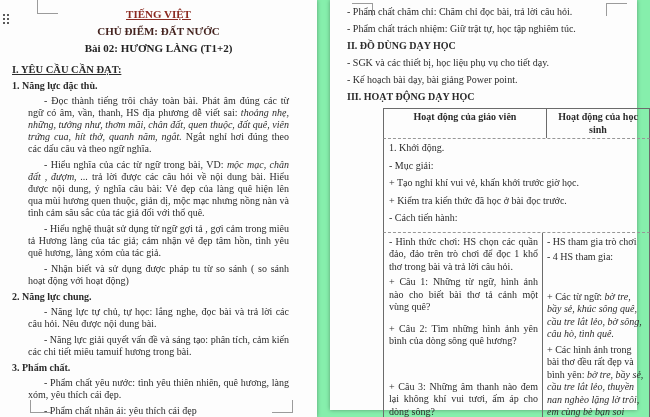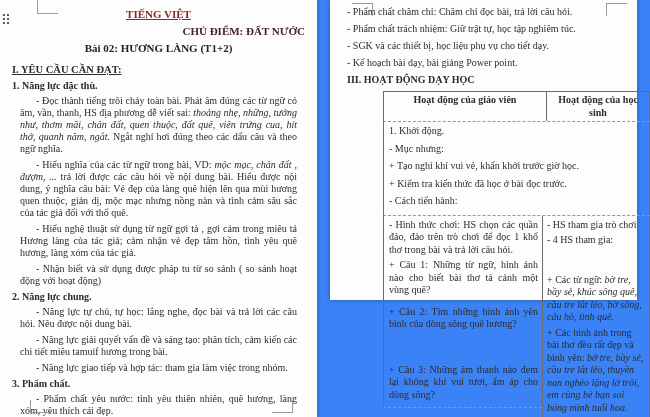"TIẾNG VIỆT" .screen { background: #3b82f6 -> #86efac }
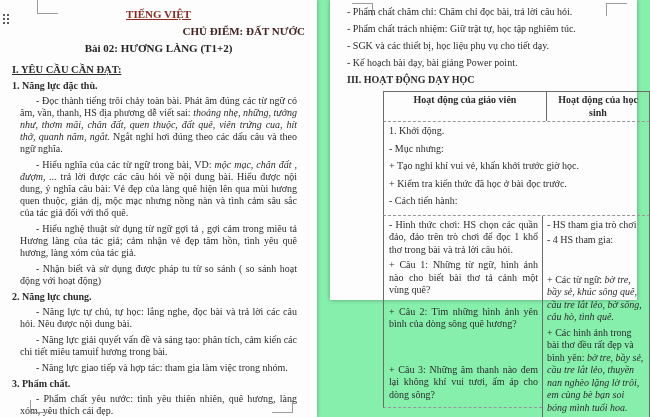"- Phẩm chất chăm chỉ:" .page-right { height: 300px -> 410px }
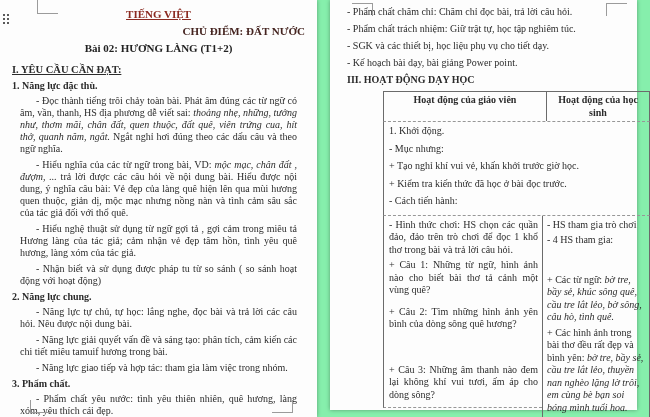"CHỦ ĐIỂM: ĐẤT NƯỚC" .t2 { text-align: right -> none }
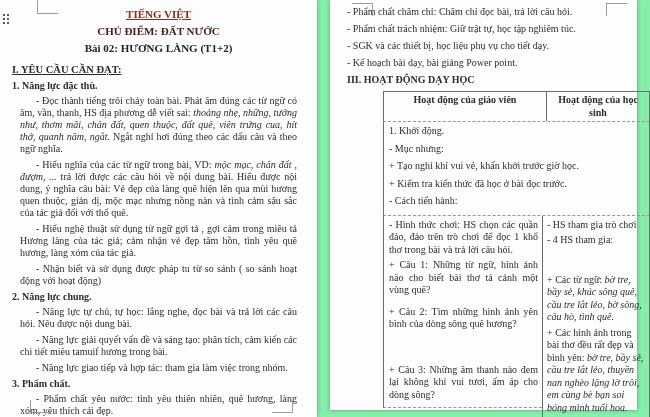"II. ĐỒ DÙNG DẠY HỌC" p.rp-head { html: none -> <p>II. ĐỒ DÙNG DẠY HỌC</p> }
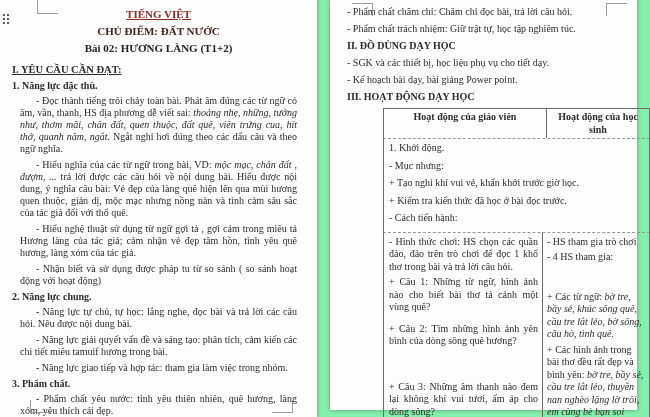"- Đọc thành tiếng trôi" .para { margin: 0 8px 4px -> 0 16px 4px }
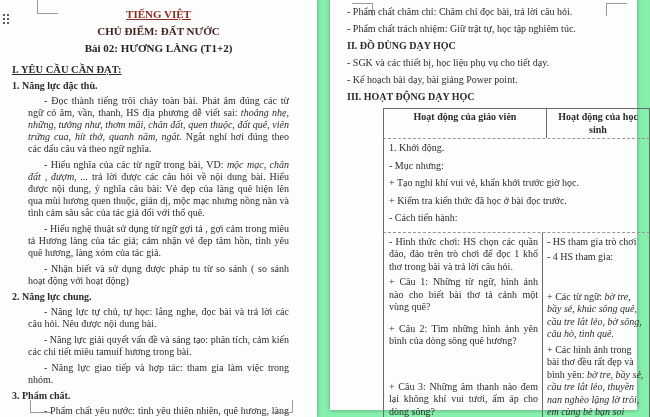"- Mục nhưng:" p { text: nhưng -> giải }
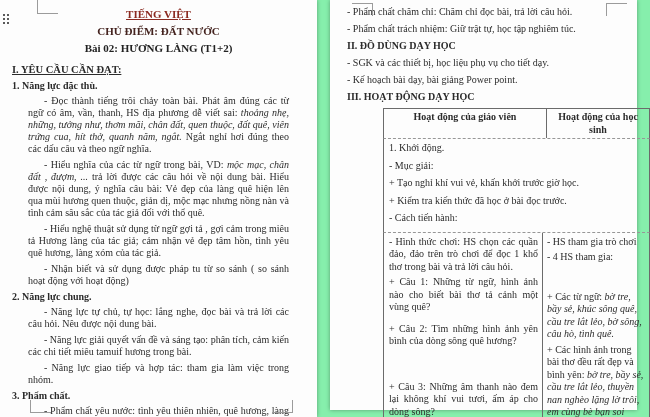"- Năng lực giao tiếp" p.para { html: <p>- Năng lực giao tiếp và hợp tác: tham gia làm việc trong nhóm.</p> -> none }
